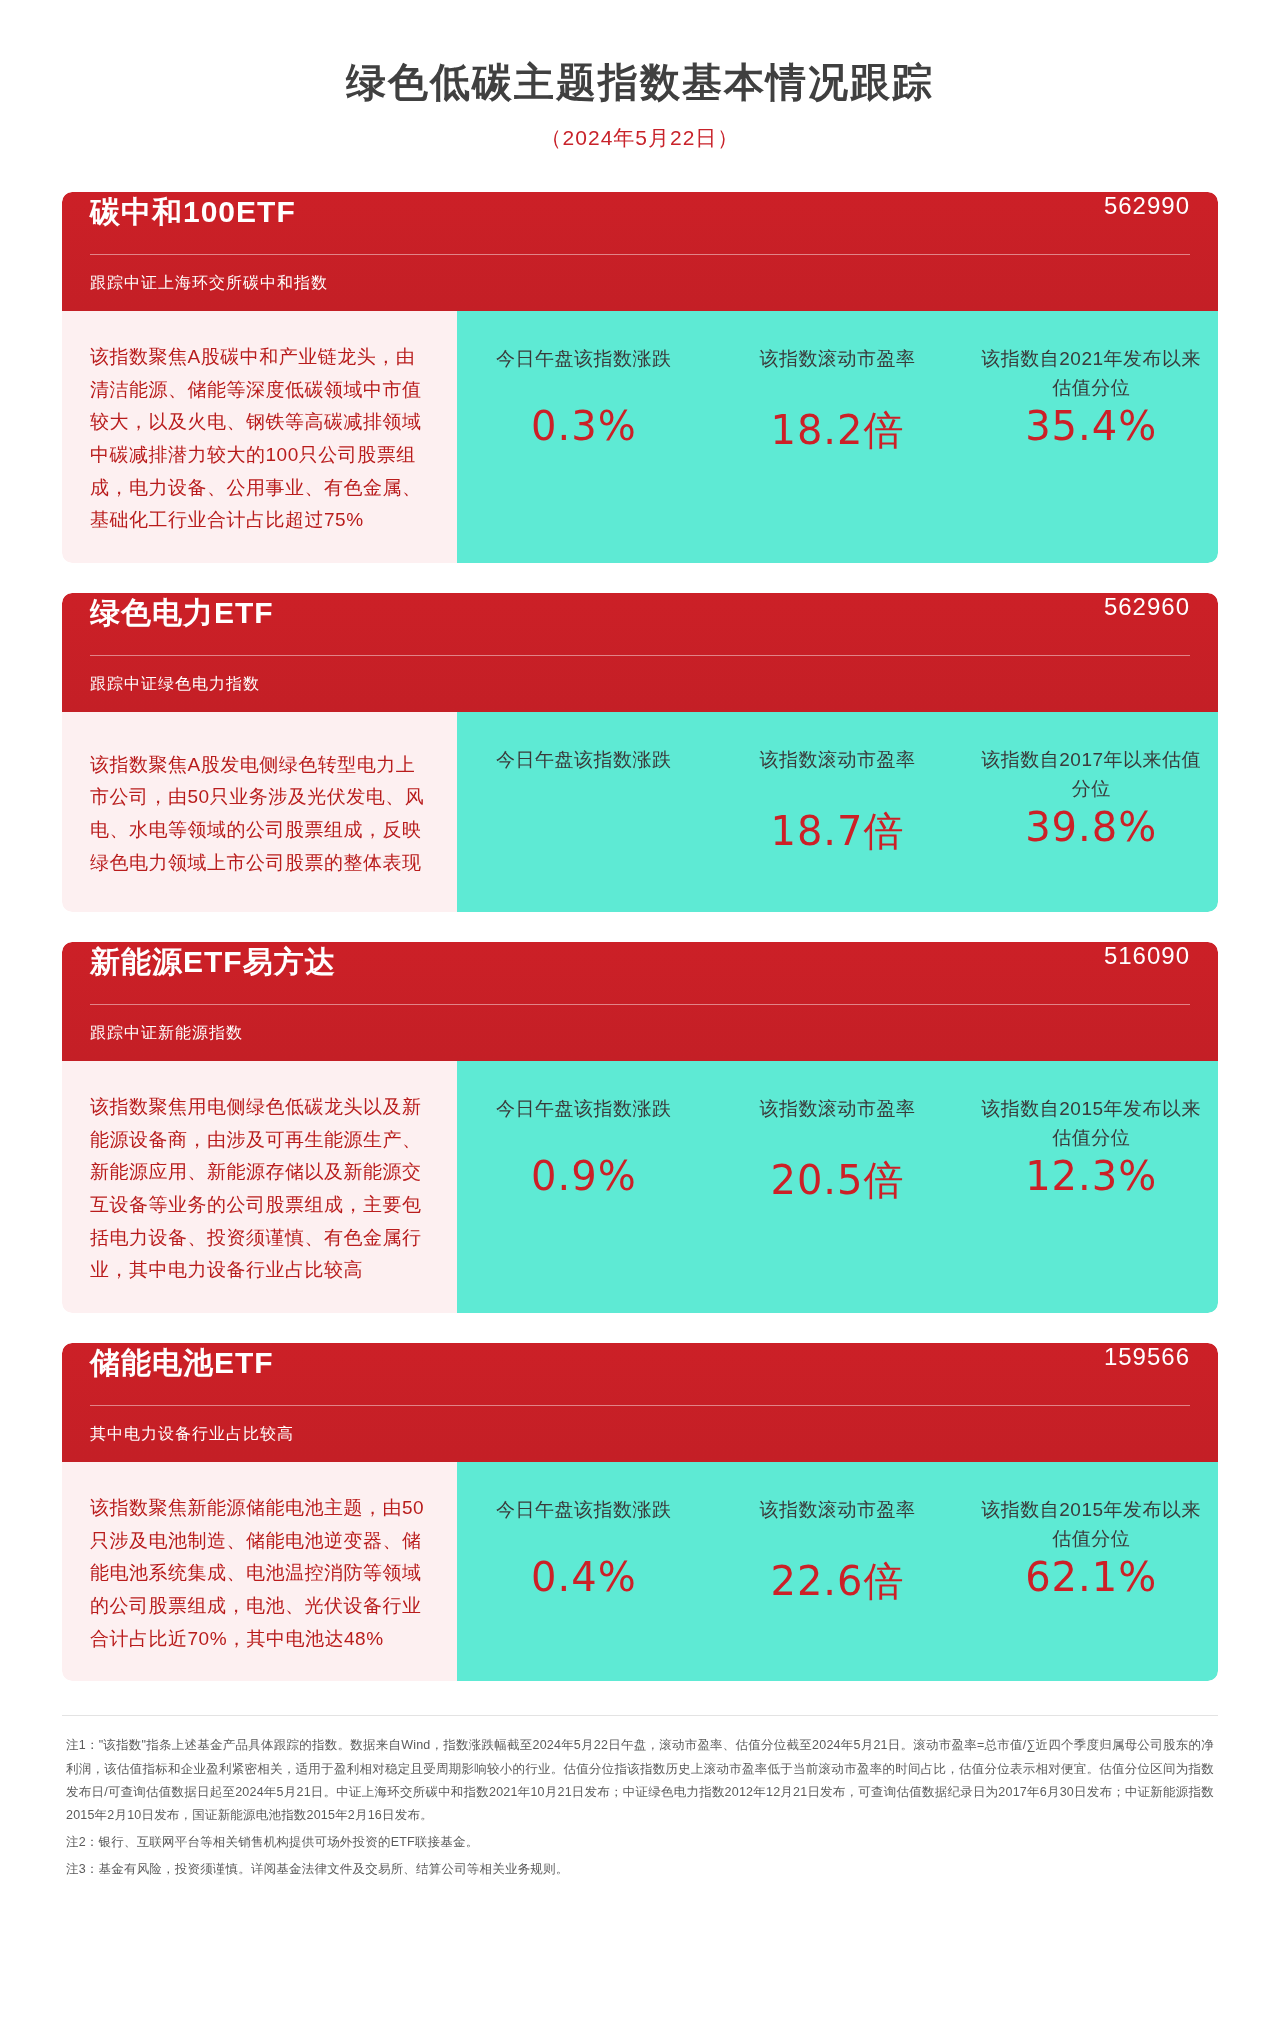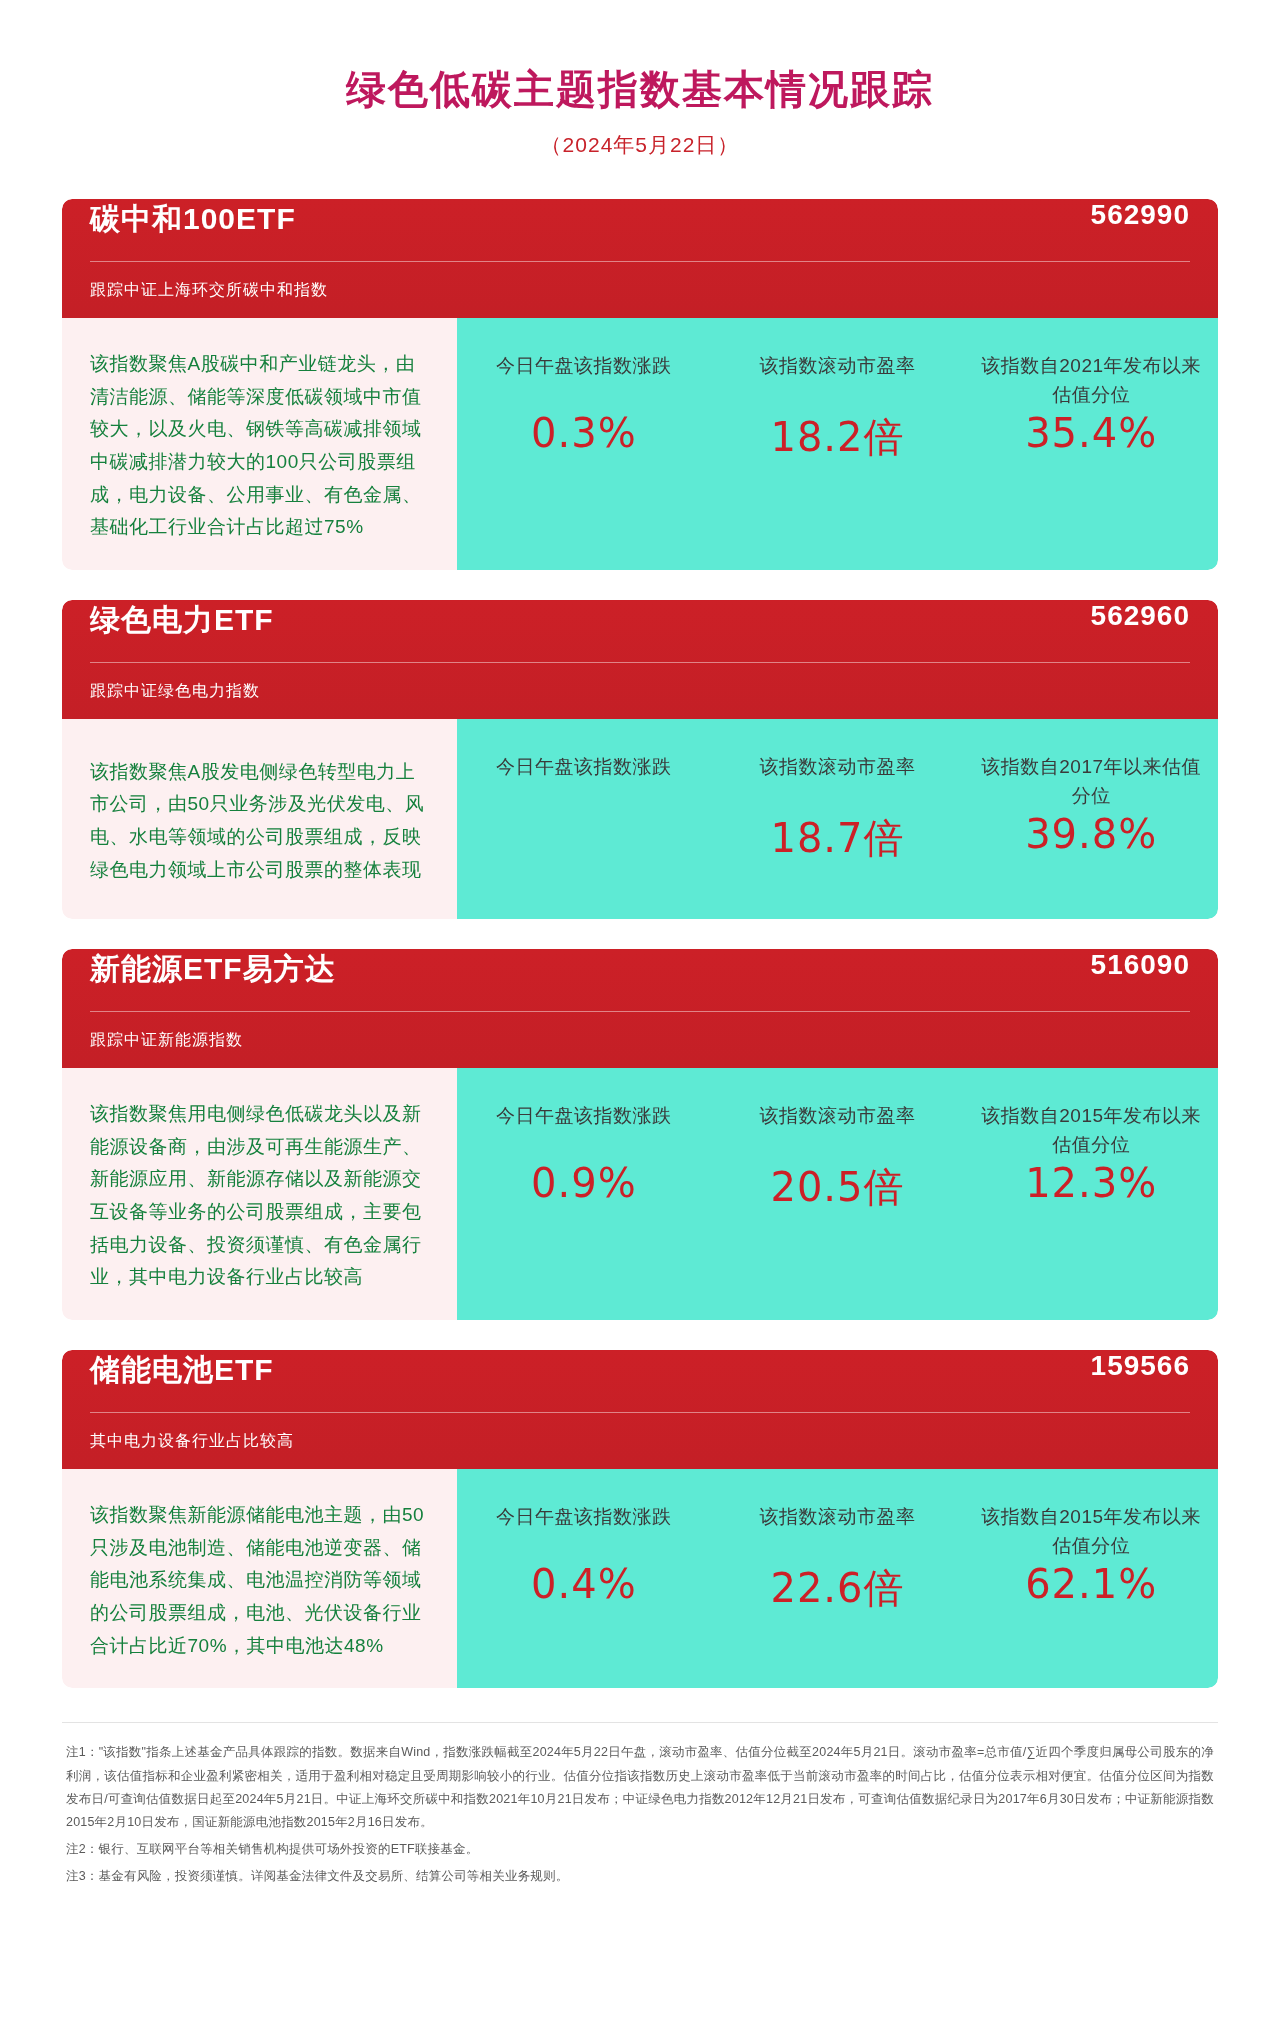"绿色低碳主题指数基本情况跟踪" .header h1 { color: #be185d -> #404040; margin: 14px -> 7px }
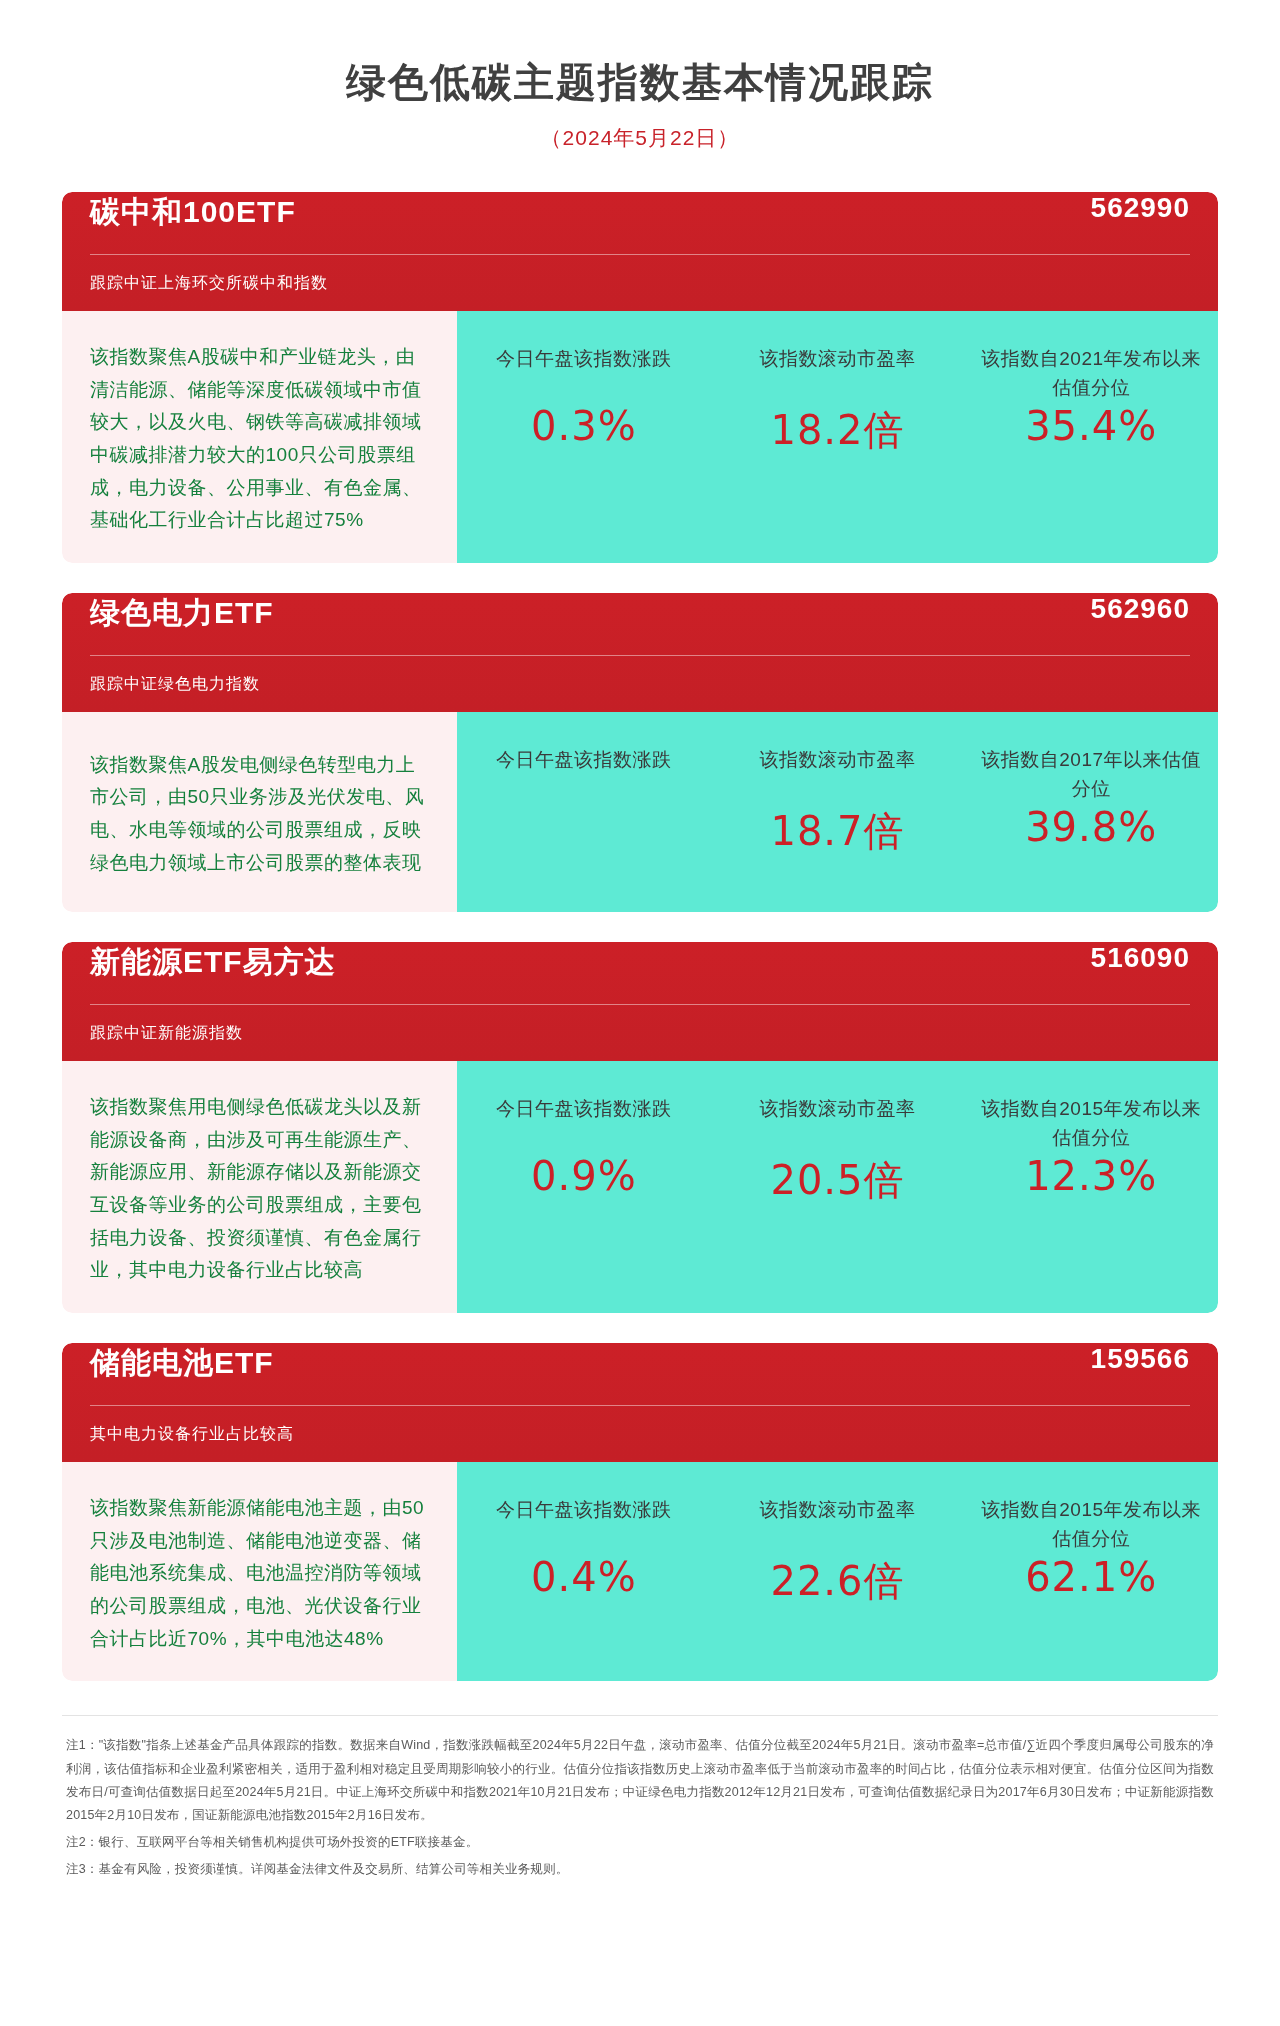"562990" .card-code { font-size: 28px -> 24px; font-weight: bold -> normal }
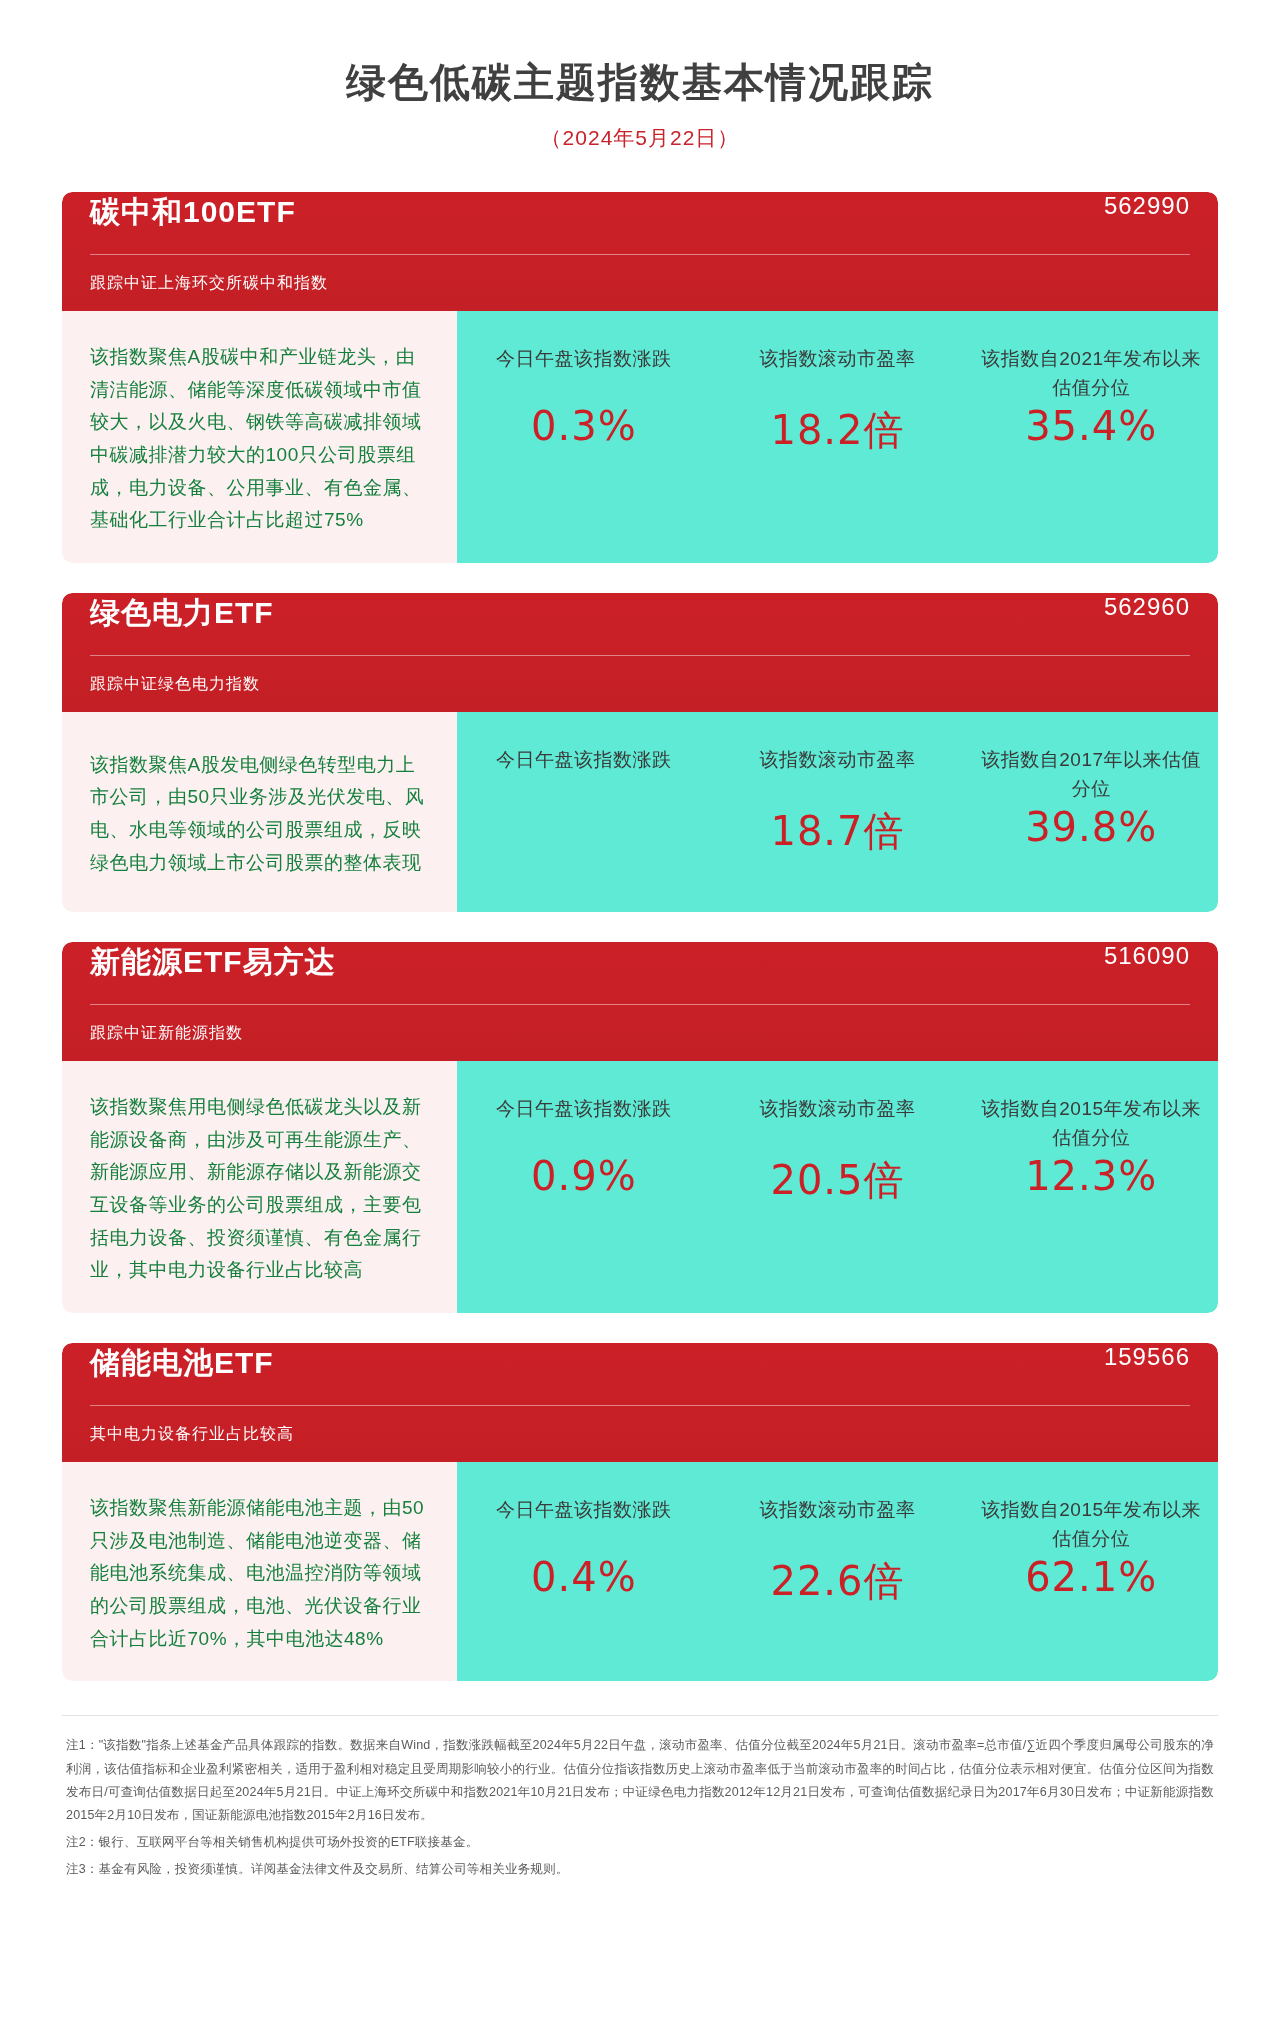"该指数聚焦A股碳中和产业链龙头，由清洁能源、储能等深度低碳领域中市值较大，以及火" .desc { color: #15803d -> #b91c1c }
